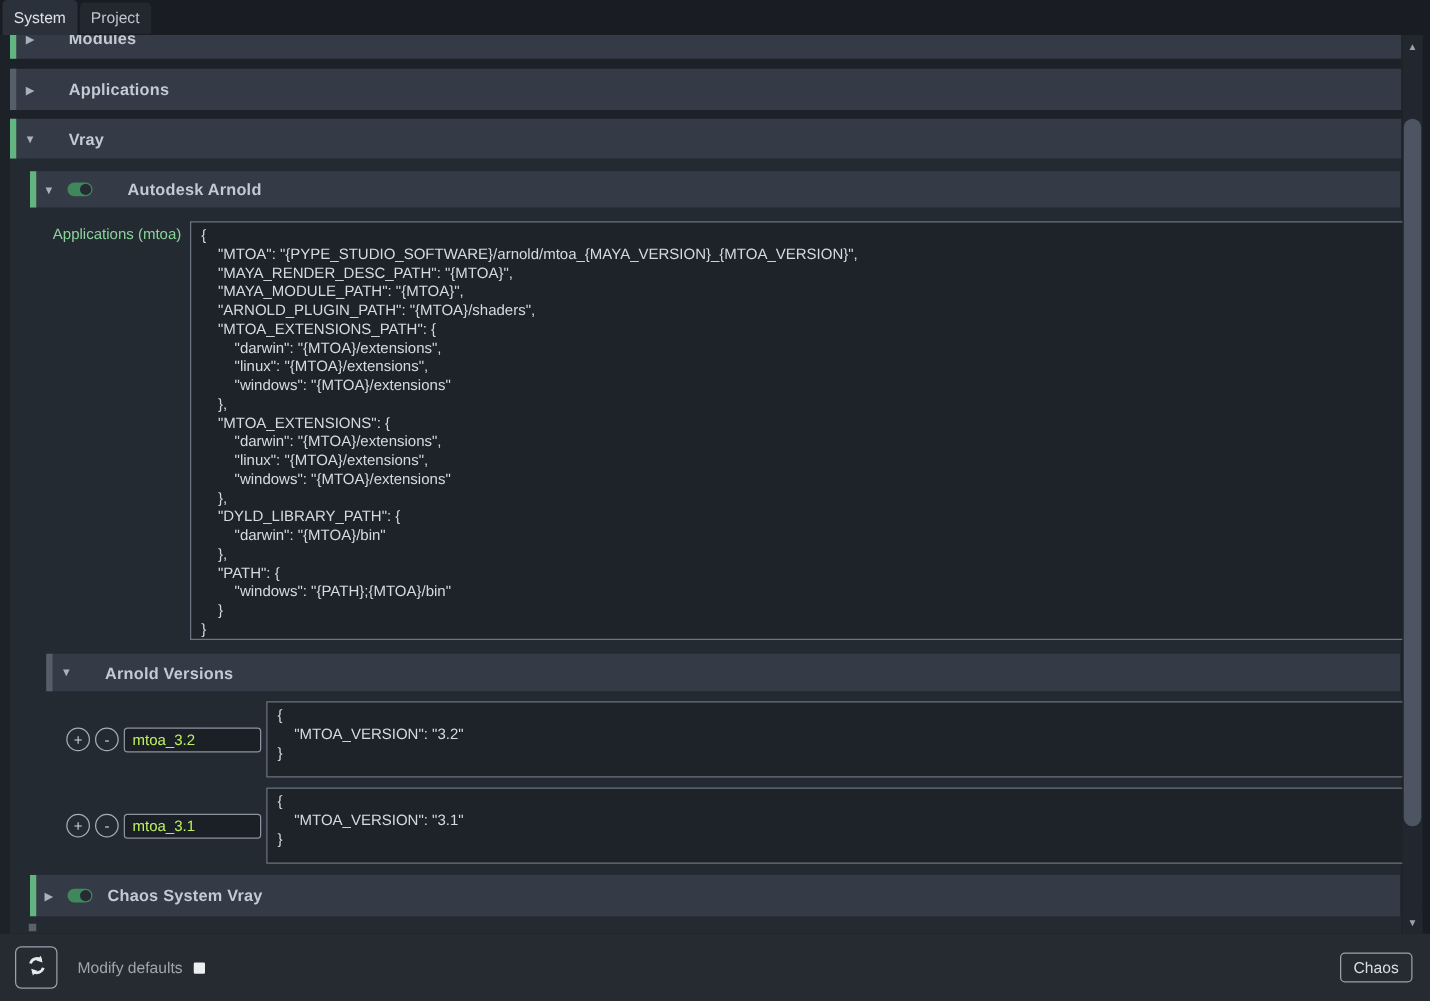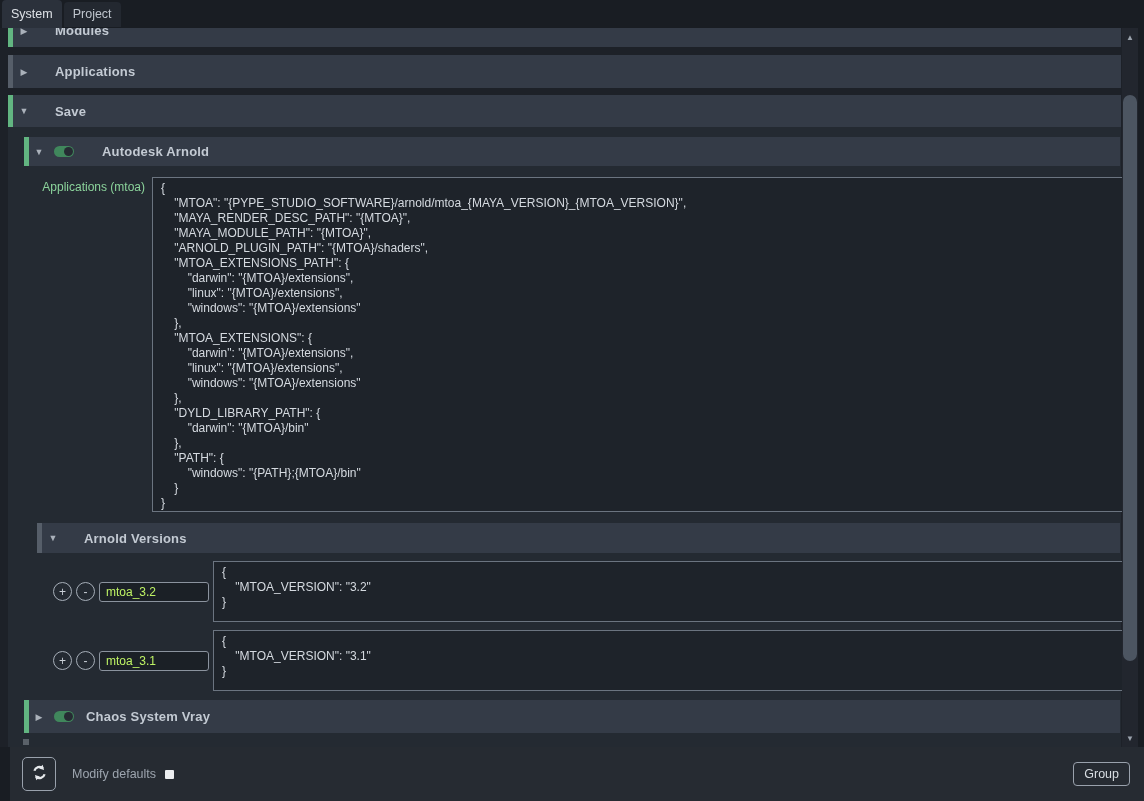"Save" span.title { text: Save -> Vray }
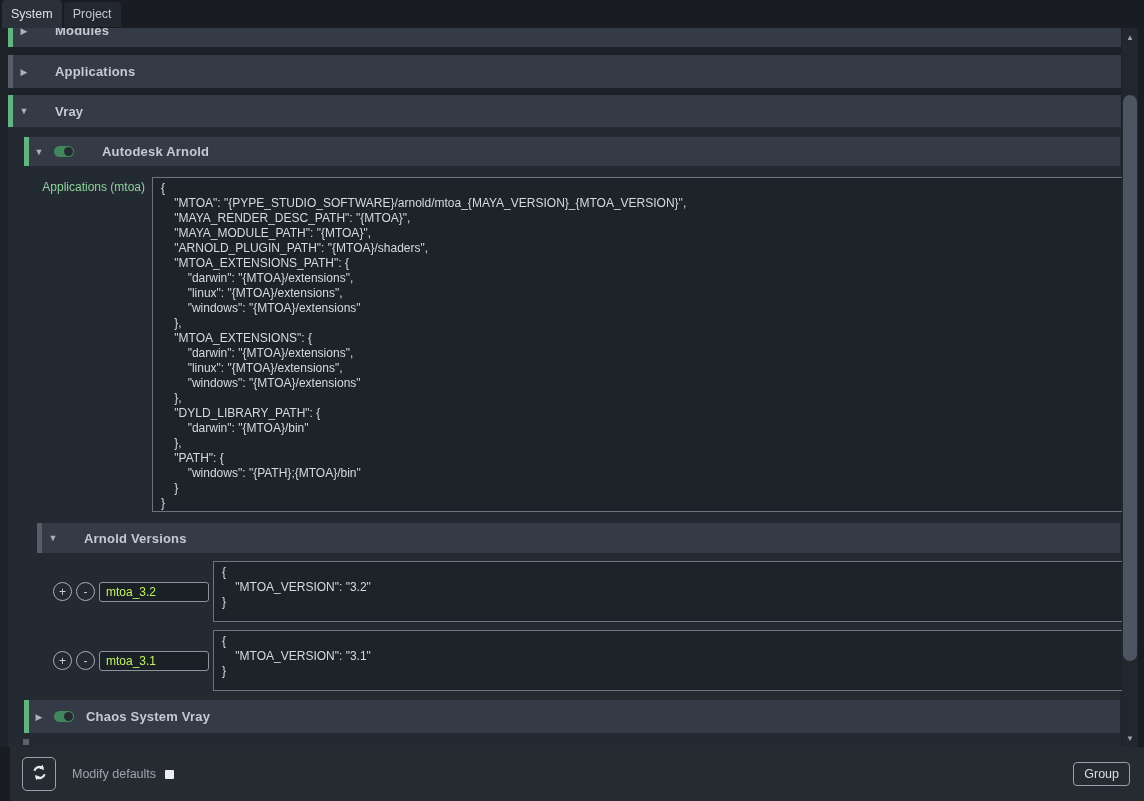"Modify defaults" .footer { margin-left: 10px -> none }
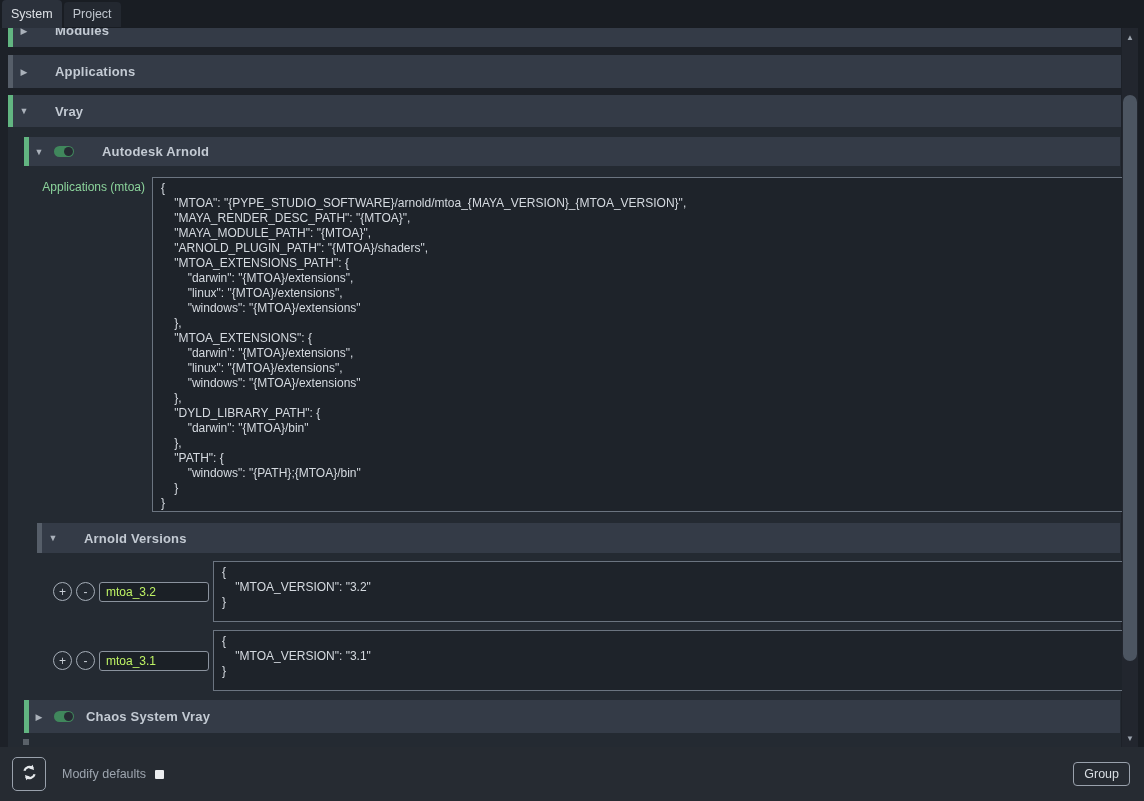"Group" button.save-btn { text: Group -> Chaos }
